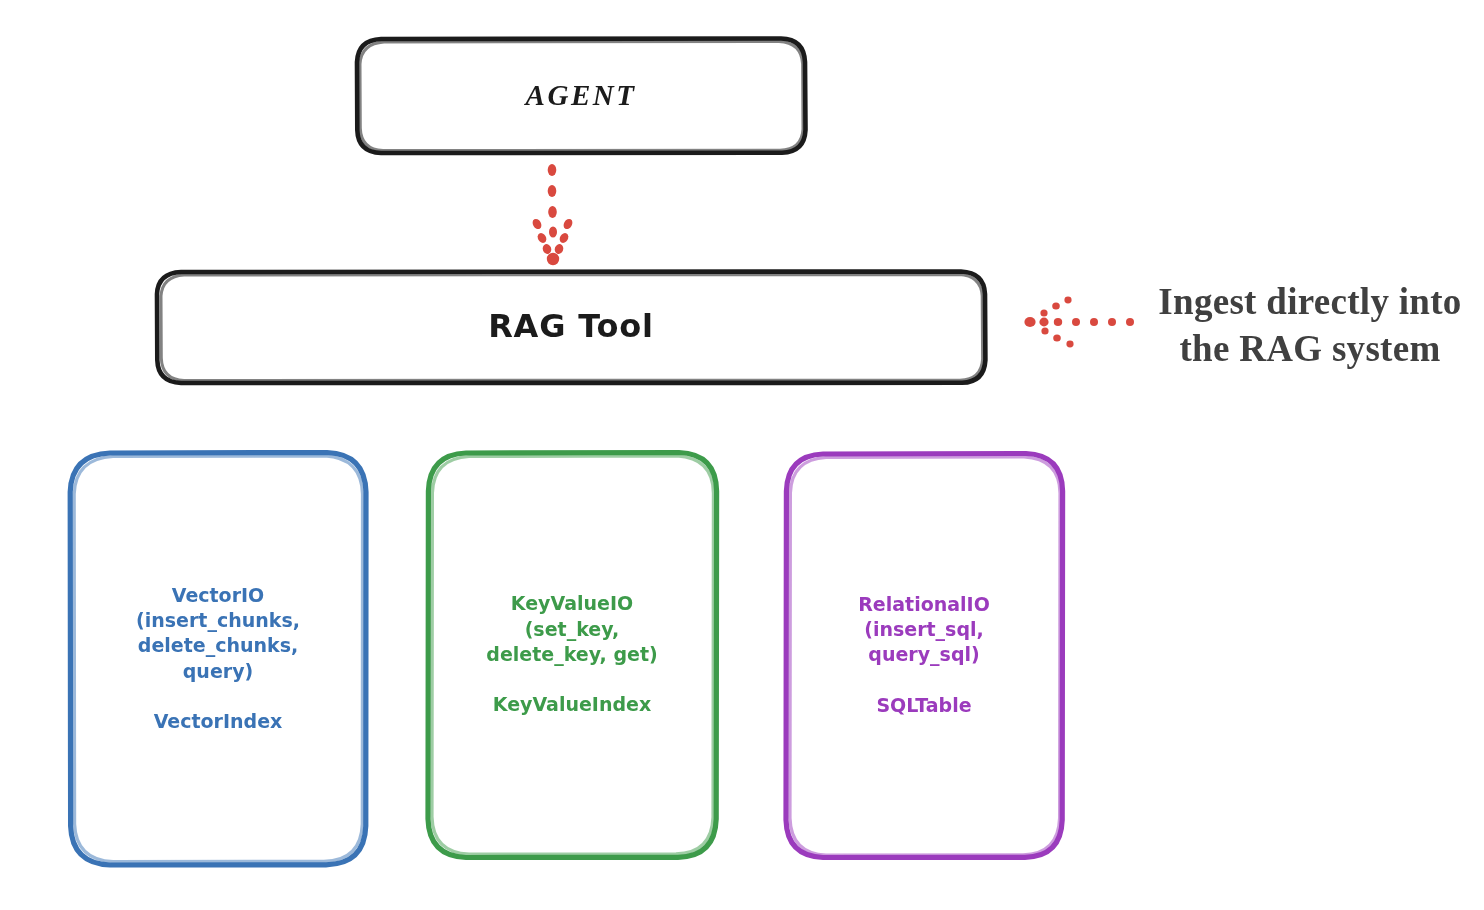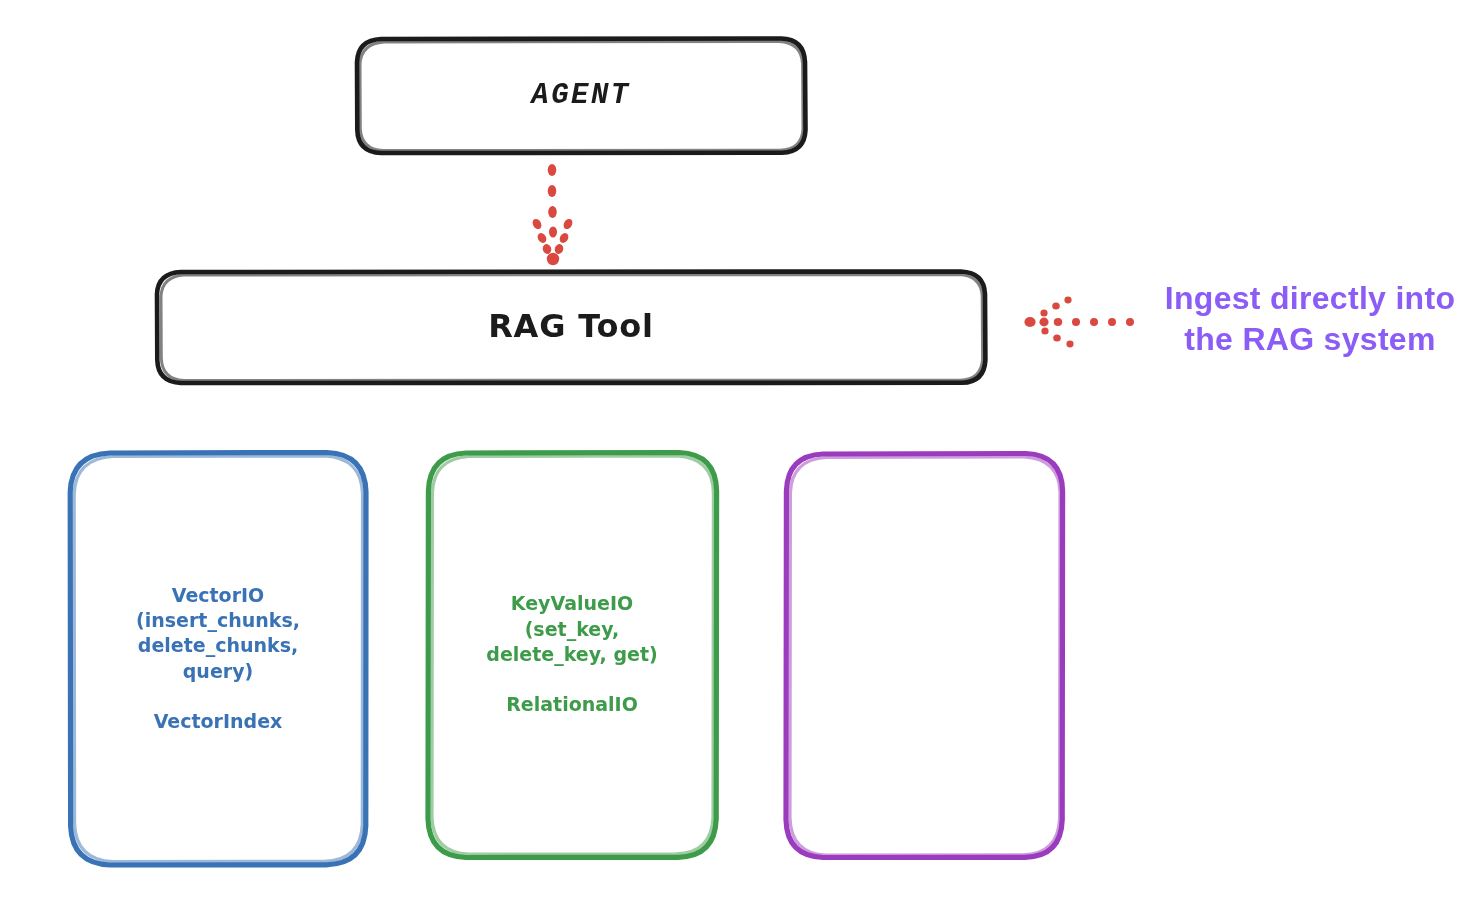"AGENT" #agent-box .node-label { font-family: Liberation Mono, monospace -> Liberation Serif, serif }
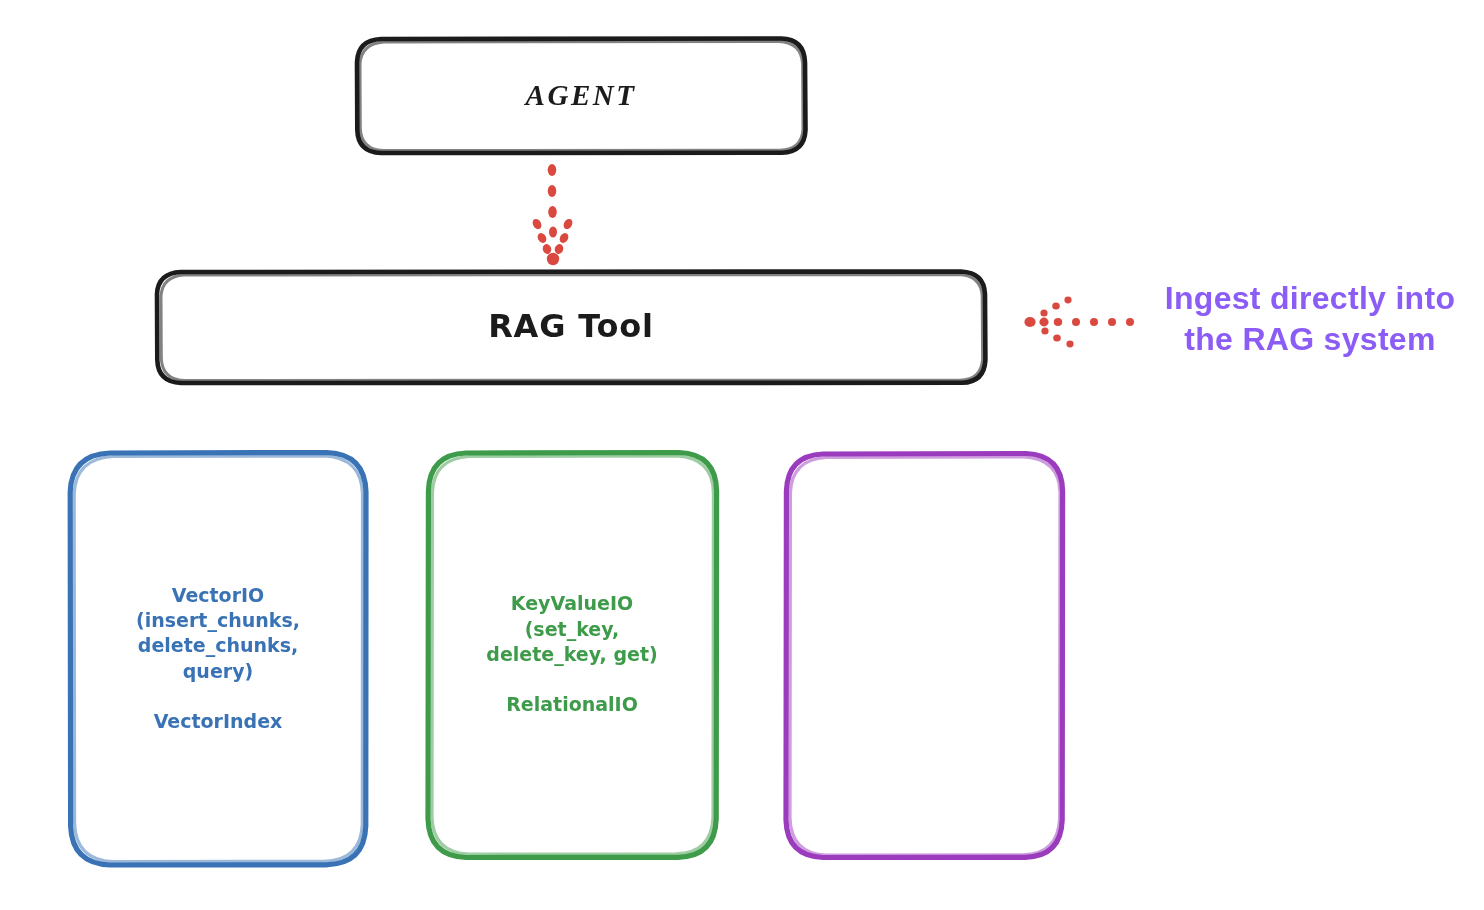"Ingest directly into" #annotation { color: #8b5cf6 -> #404040; font-family: Liberation Sans, sans-serif -> Liberation Serif, serif; font-size: 32px -> 37px }
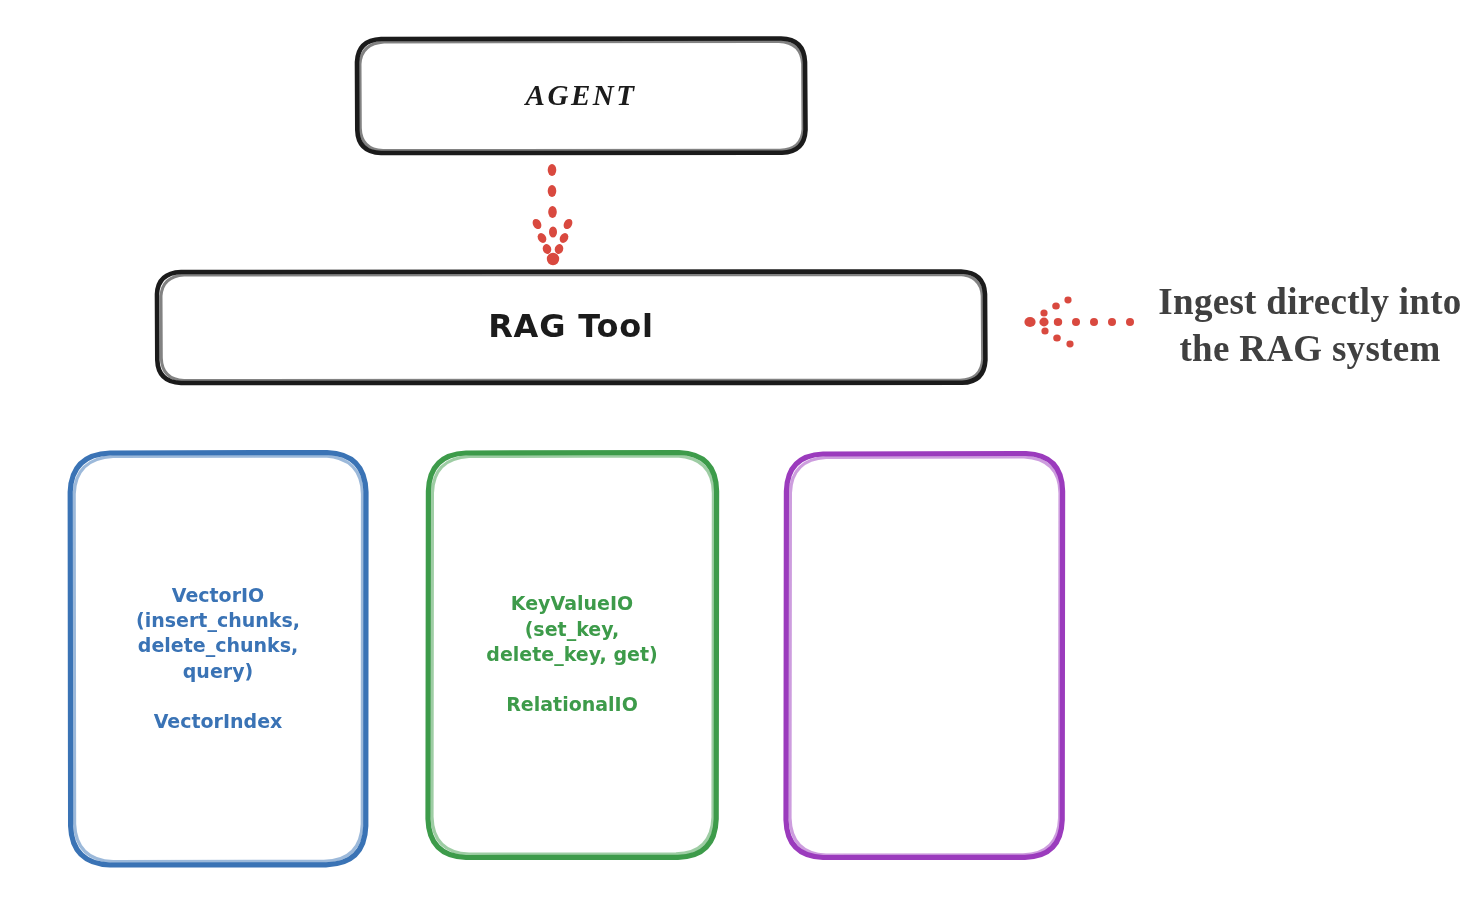"KeyValueIO" div.io-label { text: RelationalIO -> KeyValueIndex }
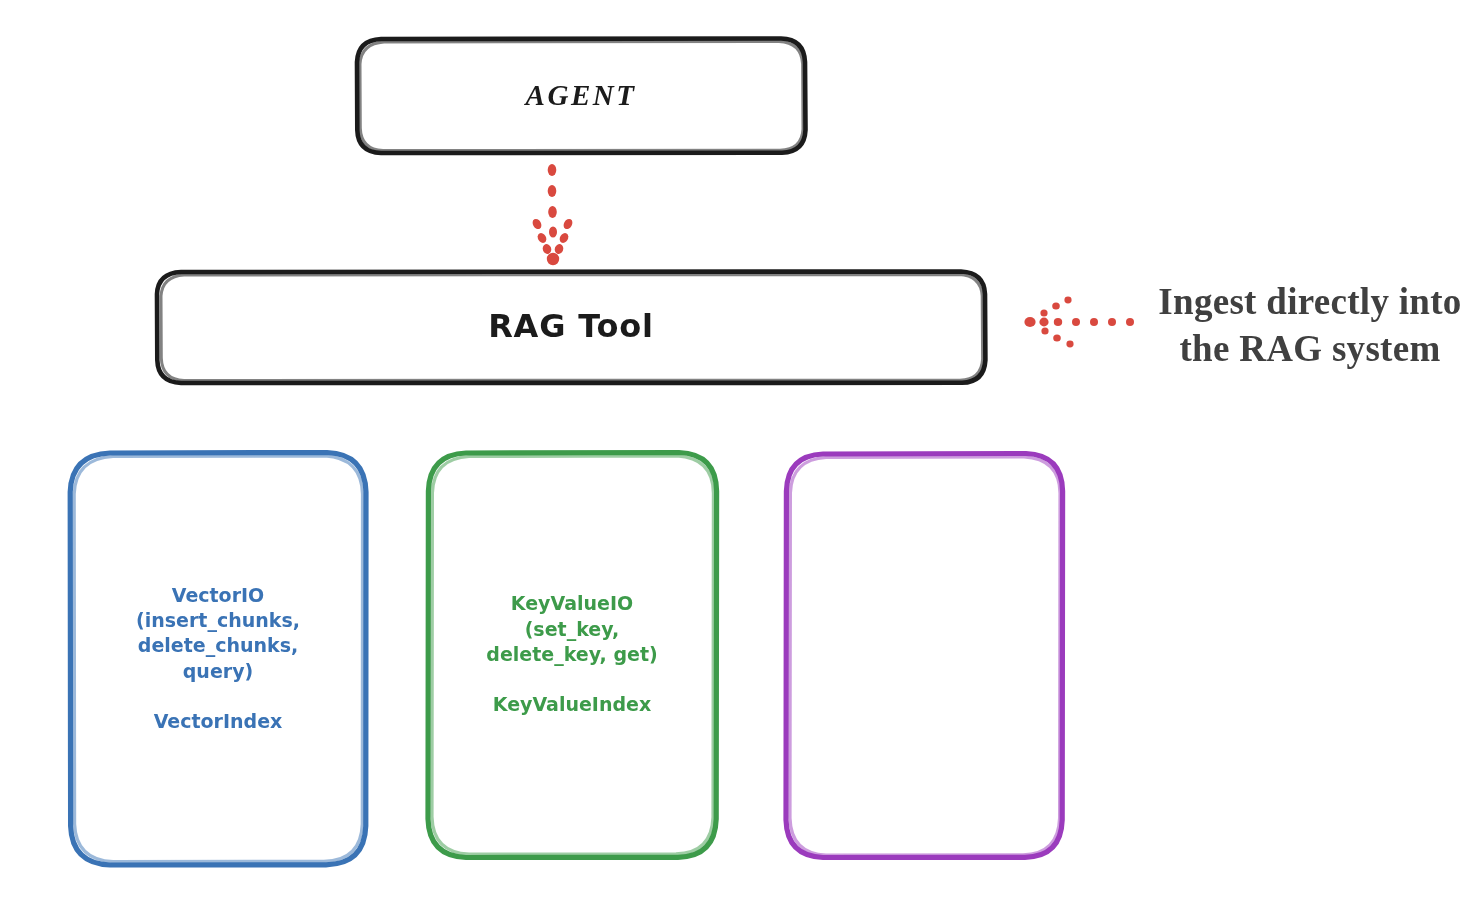"RelationalIO" div.node { html: none -> <div> <div>RelationalIO (insert_sql, query_sql) SQLTable</div> </div> }
